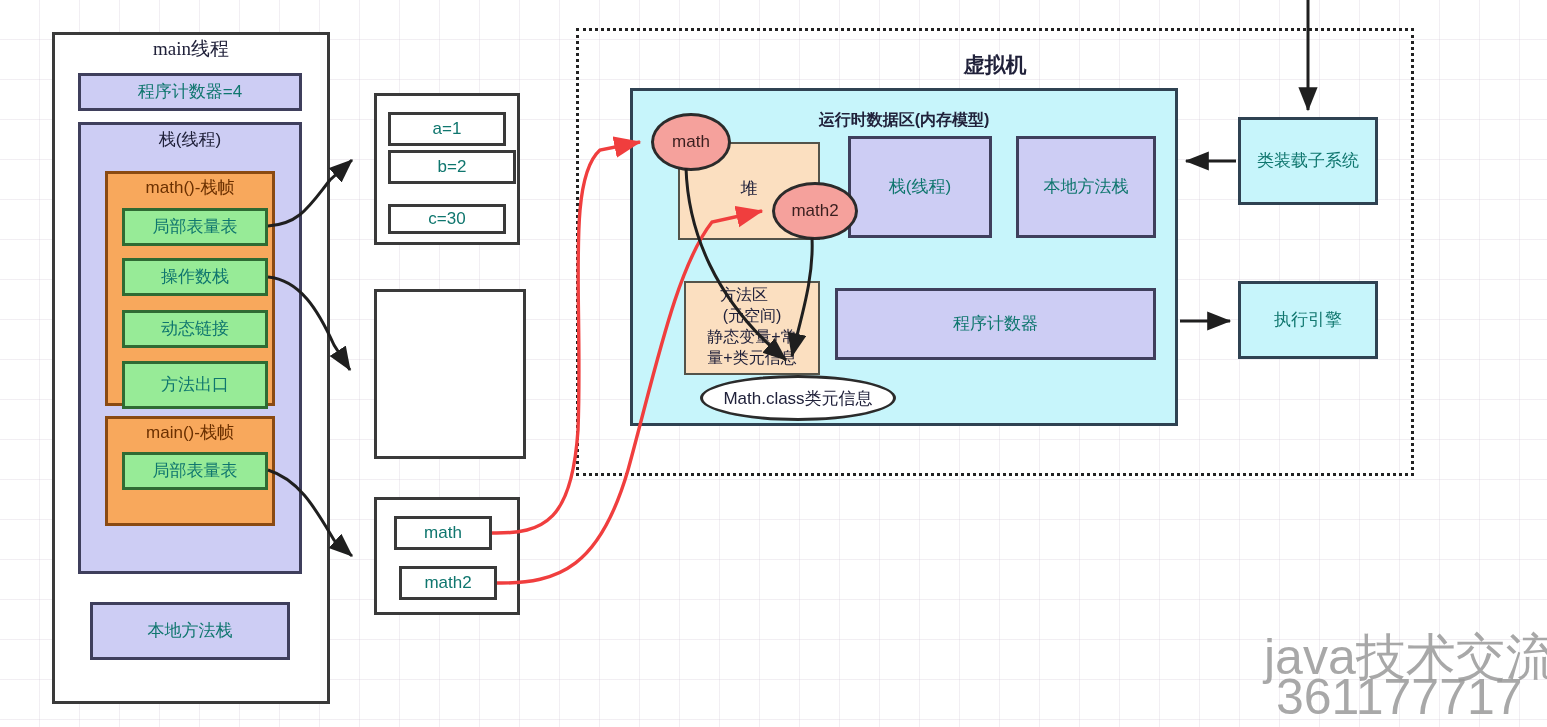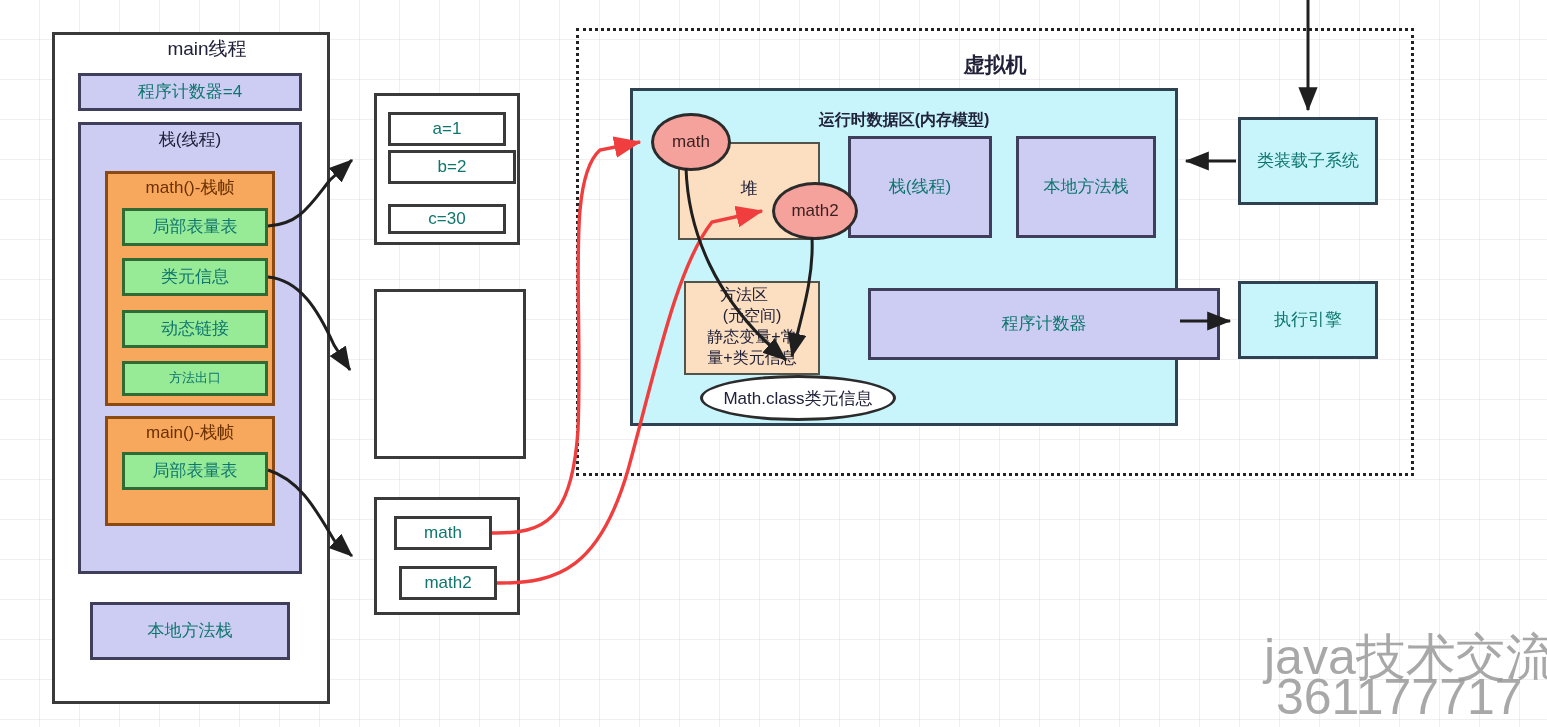"main线程" div.label-plain { font-family: none -> Liberation Serif, serif; left: 68px -> 52px }
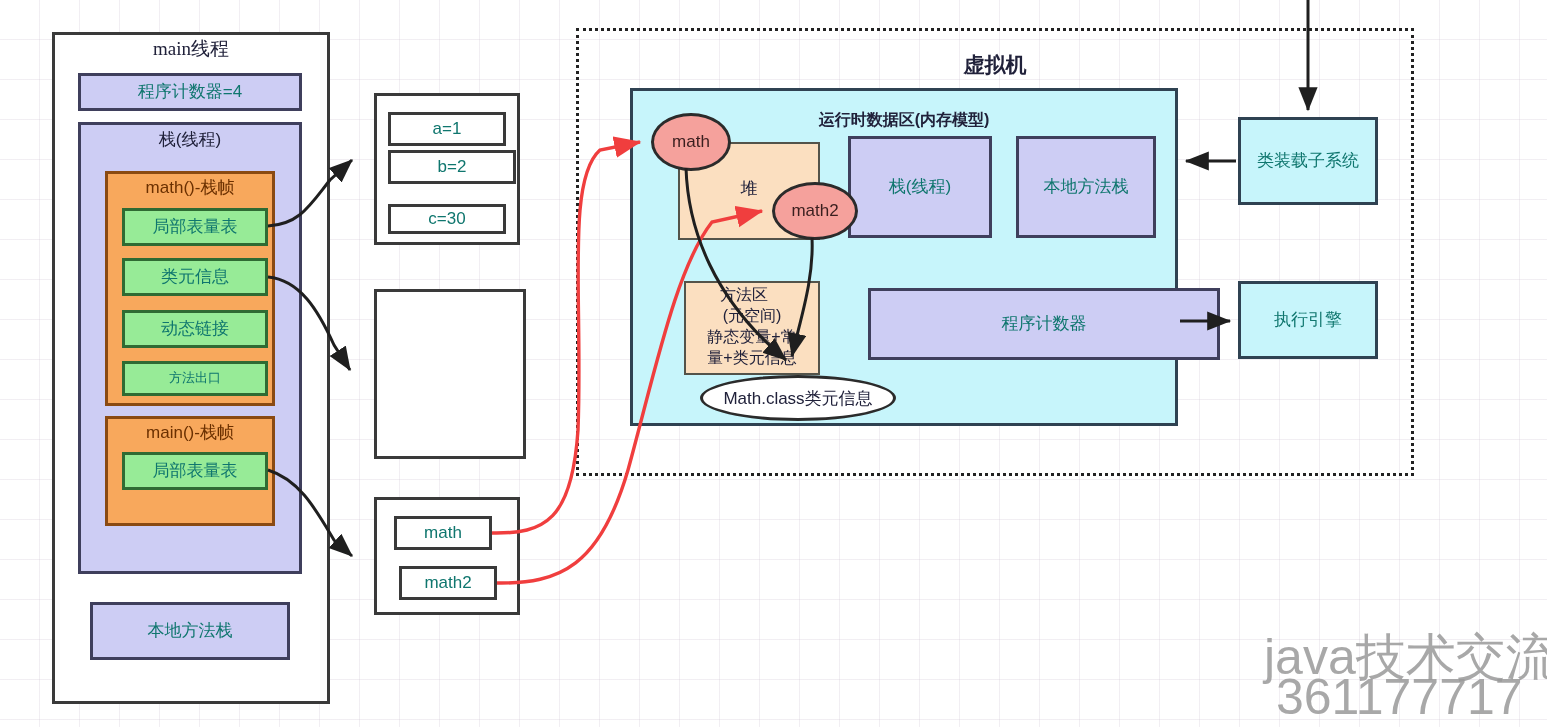"类元信息" div.box { text: 类元信息 -> 操作数栈 }
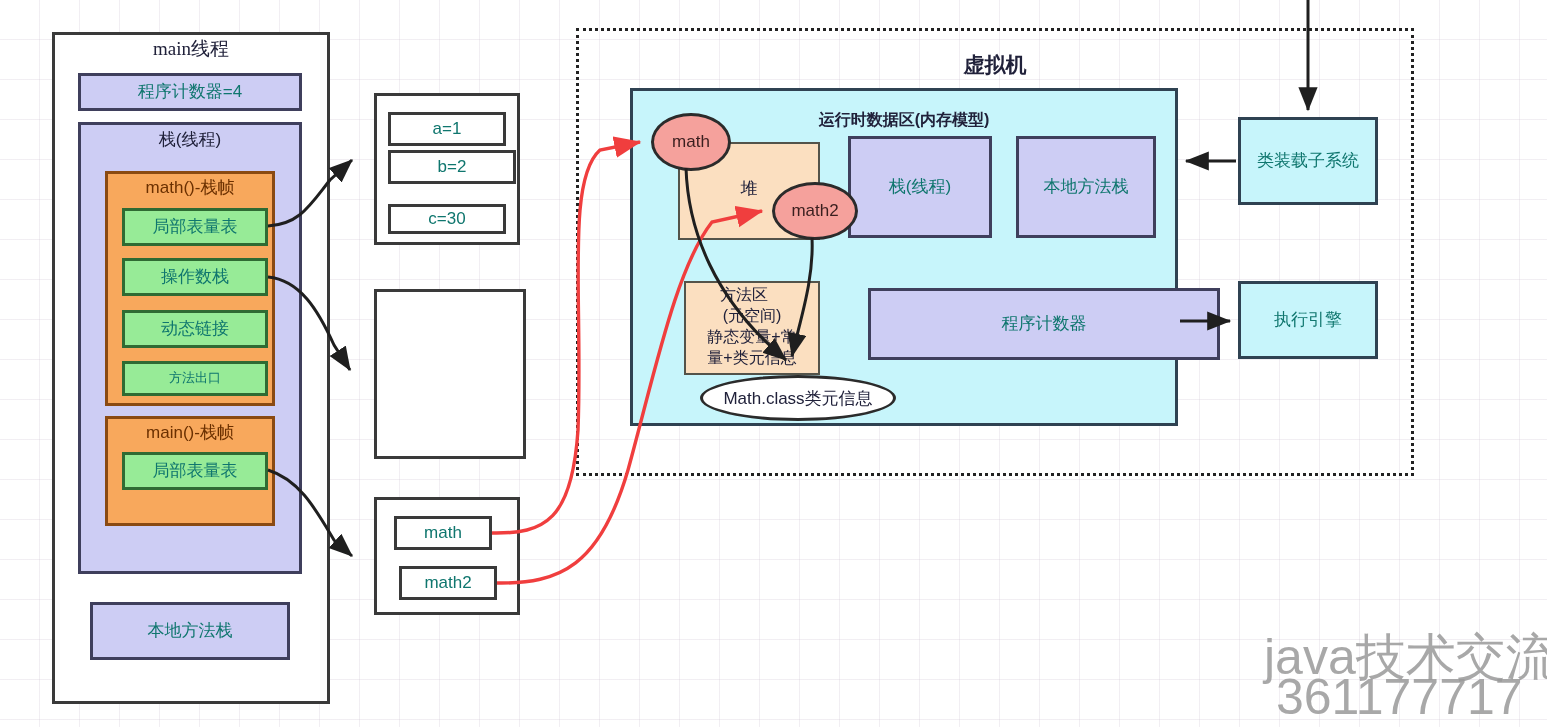"程序计数器" div.box { left: 868px -> 835px; width: 352px -> 321px }
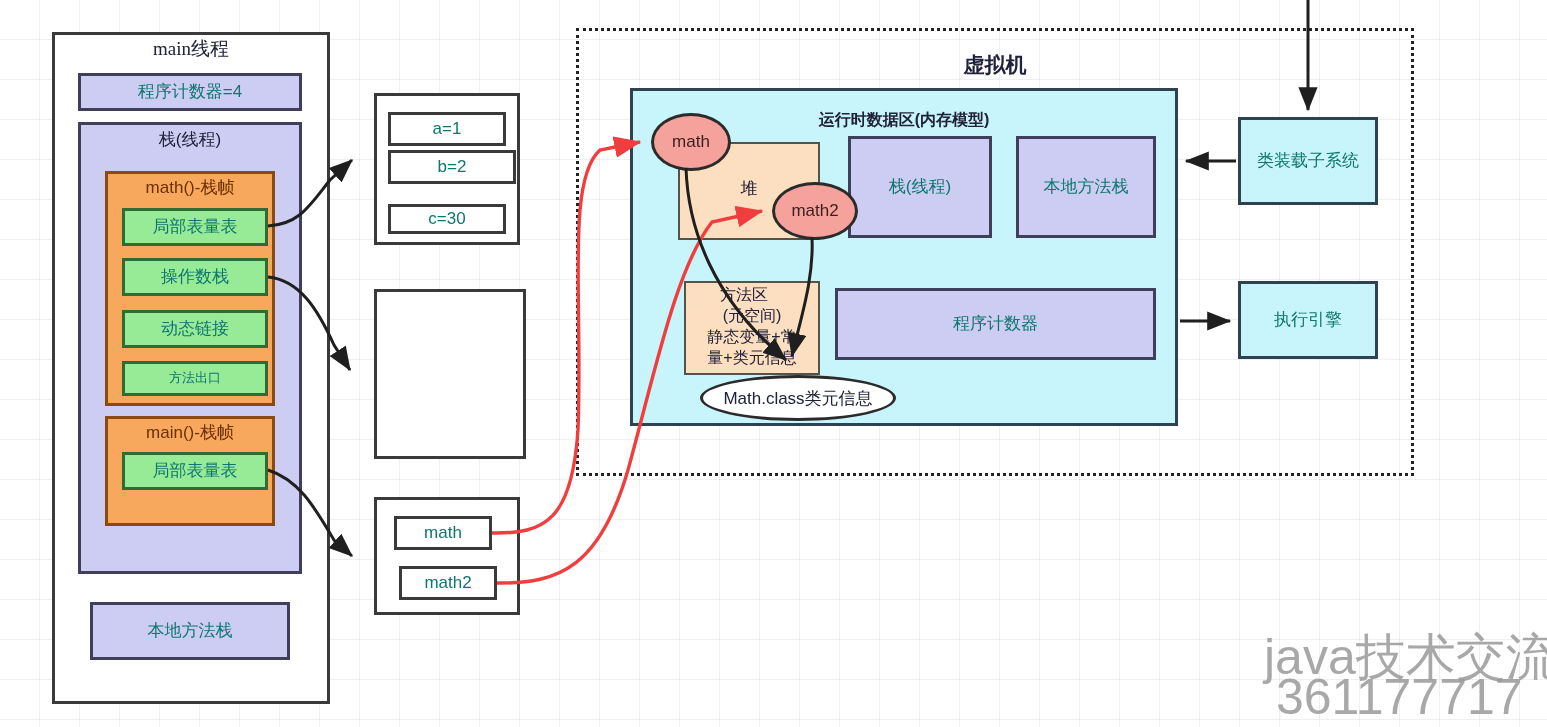"方法出口" div.box { font-size: 13px -> 17px; height: 35px -> 48px }
